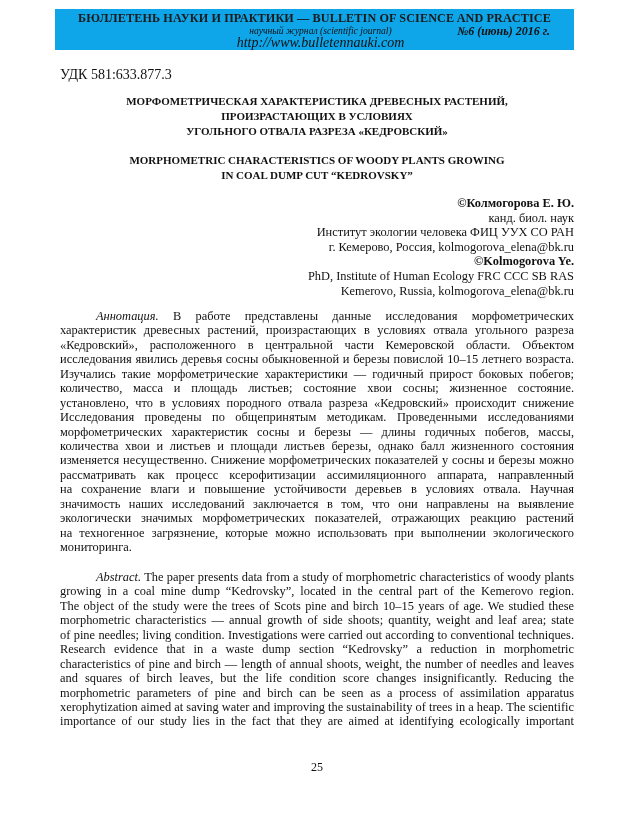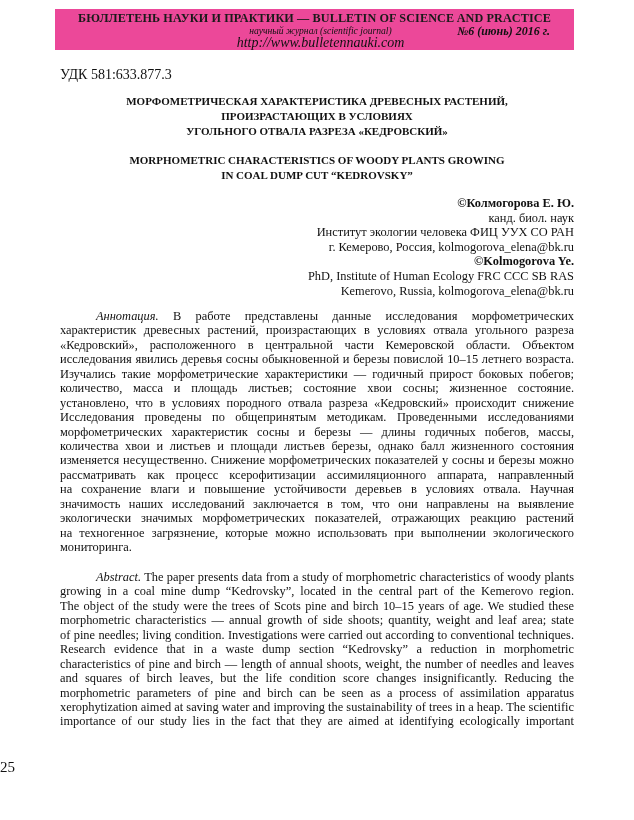"БЮЛЛЕТЕНЬ НАУКИ И ПРАКТИКИ —" .banner { background: #ec4899 -> #0ea5e9 }
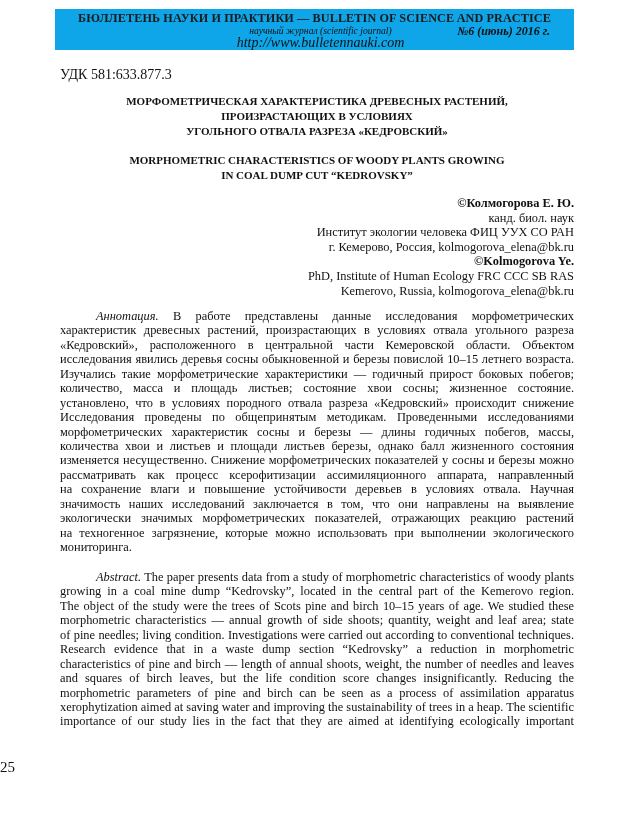"25" .page-number { font-size: 15px -> 12px; text-align: left -> center }
